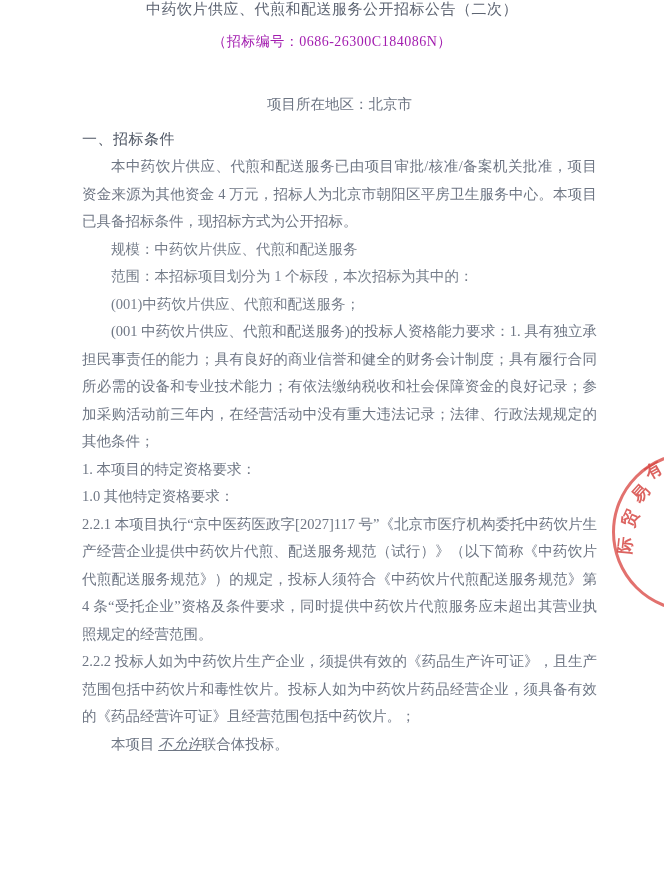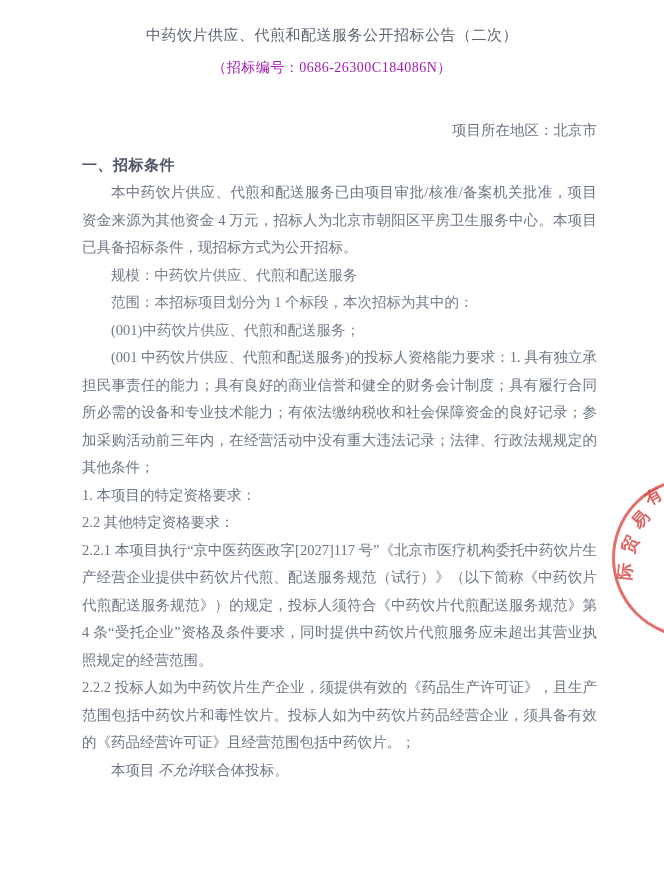"中药饮片供应、代煎和配送服务公开招标公告（二次）" .title { margin-top: 26px -> none }
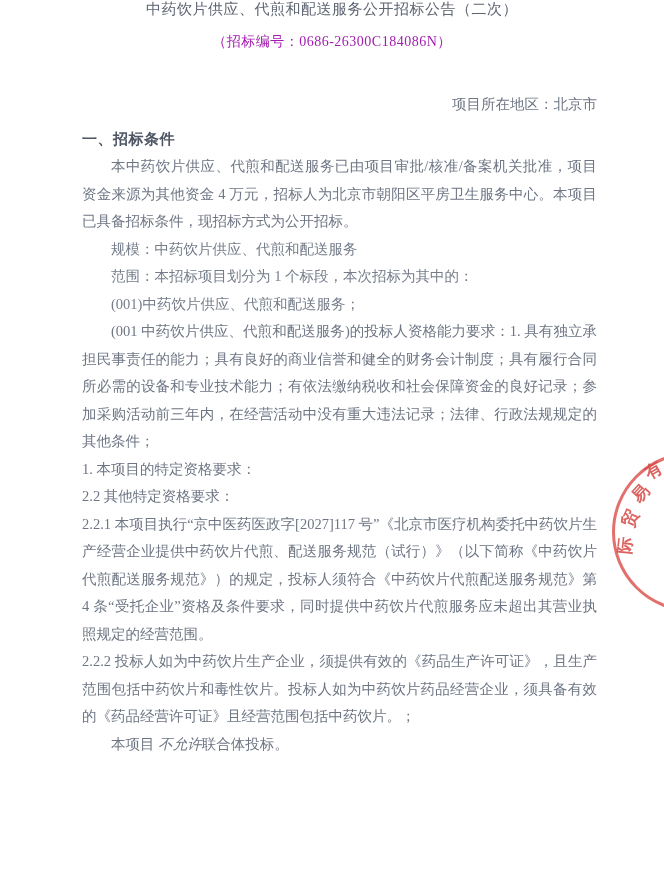"项目所在地区：北京市" .block.plain { text-align: right -> center }
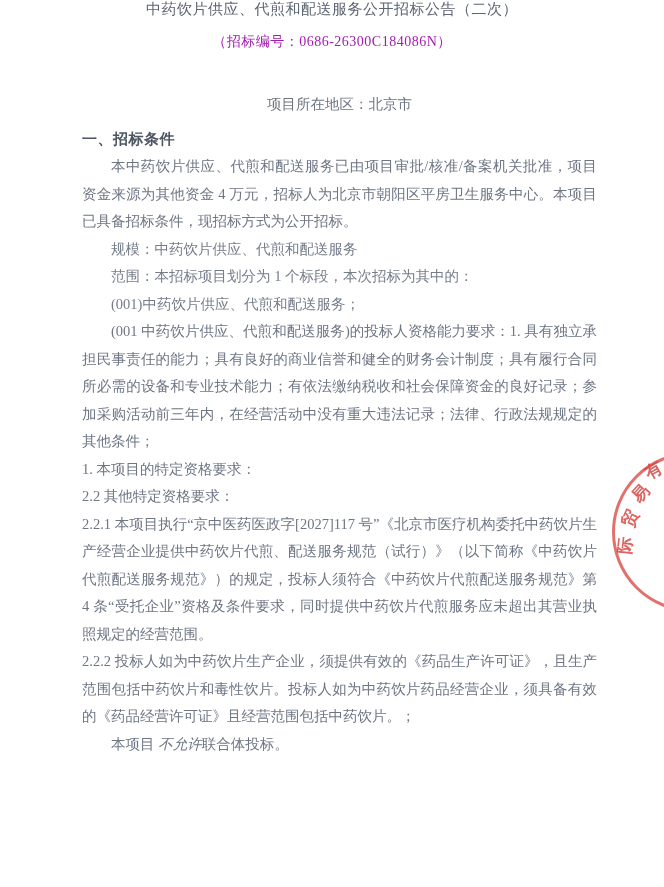"一、招标条件" .block.heading { font-weight: bold -> normal }
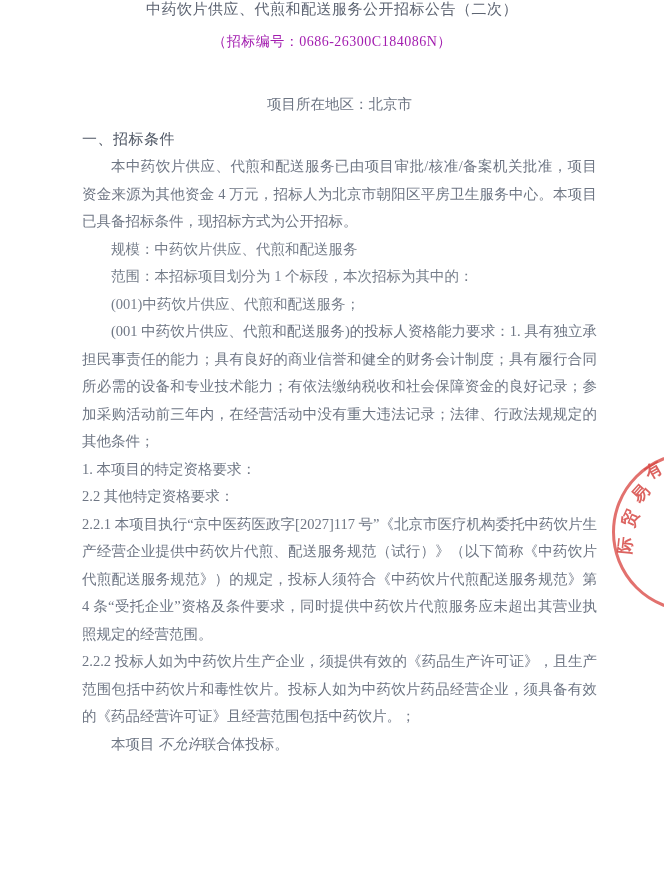"2.2 其他特定资格要求：" div.block { text: 2.2 -> 1.0 }
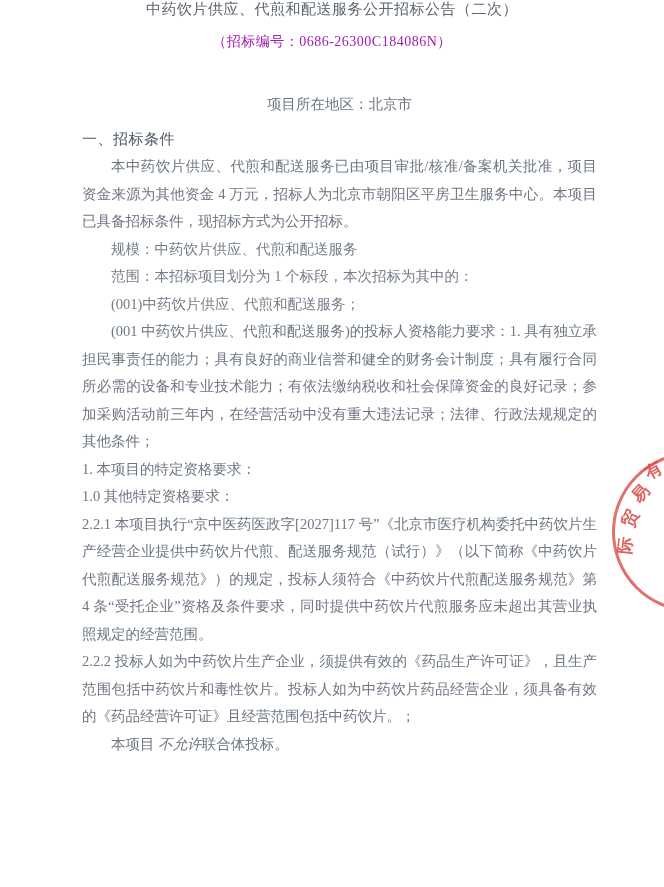"不允许" .block.composite .em { text-decoration: none -> underline }
